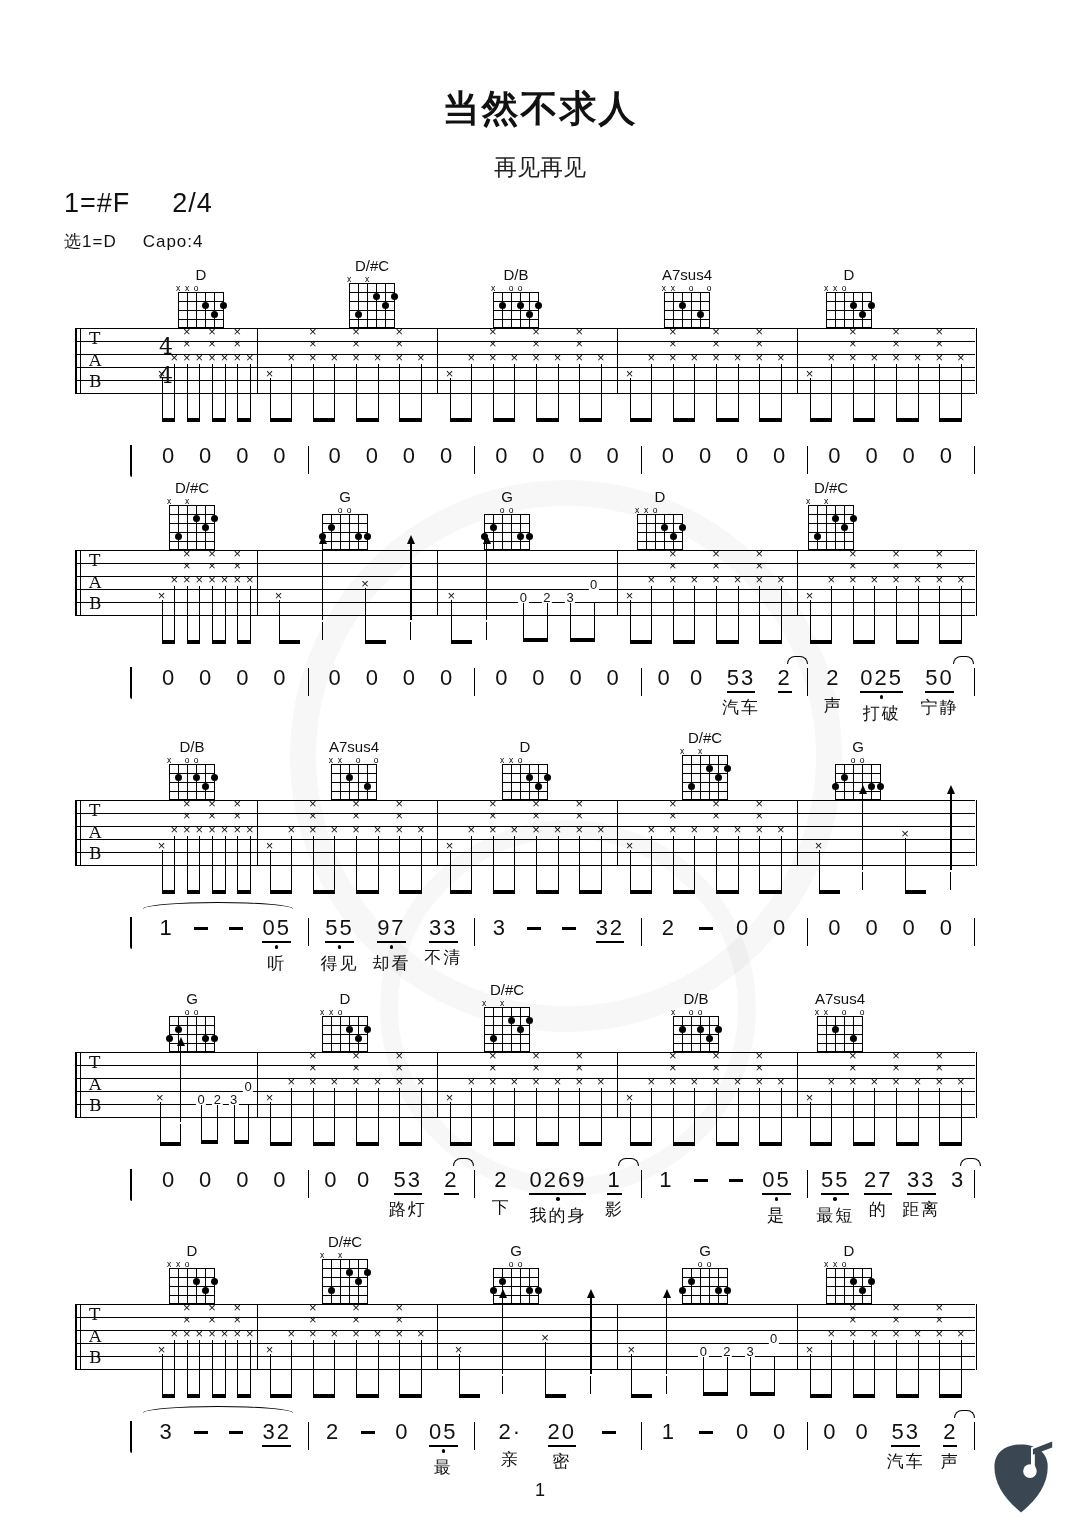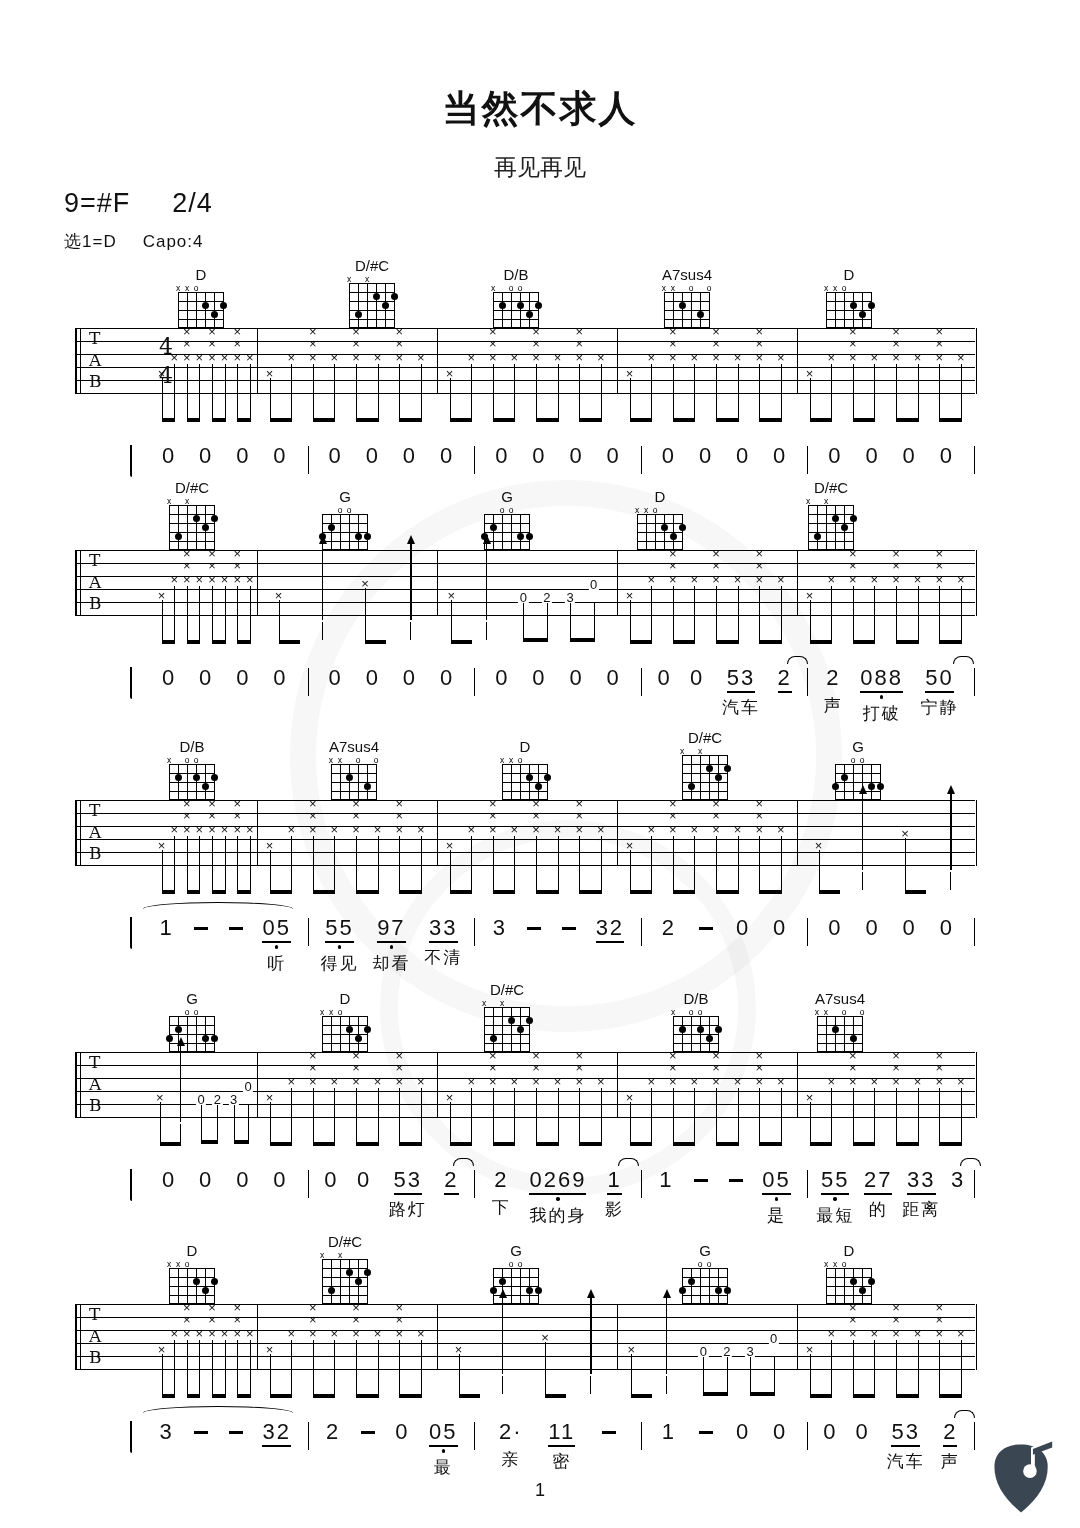"9=#F" b { text: 9 -> 1 }
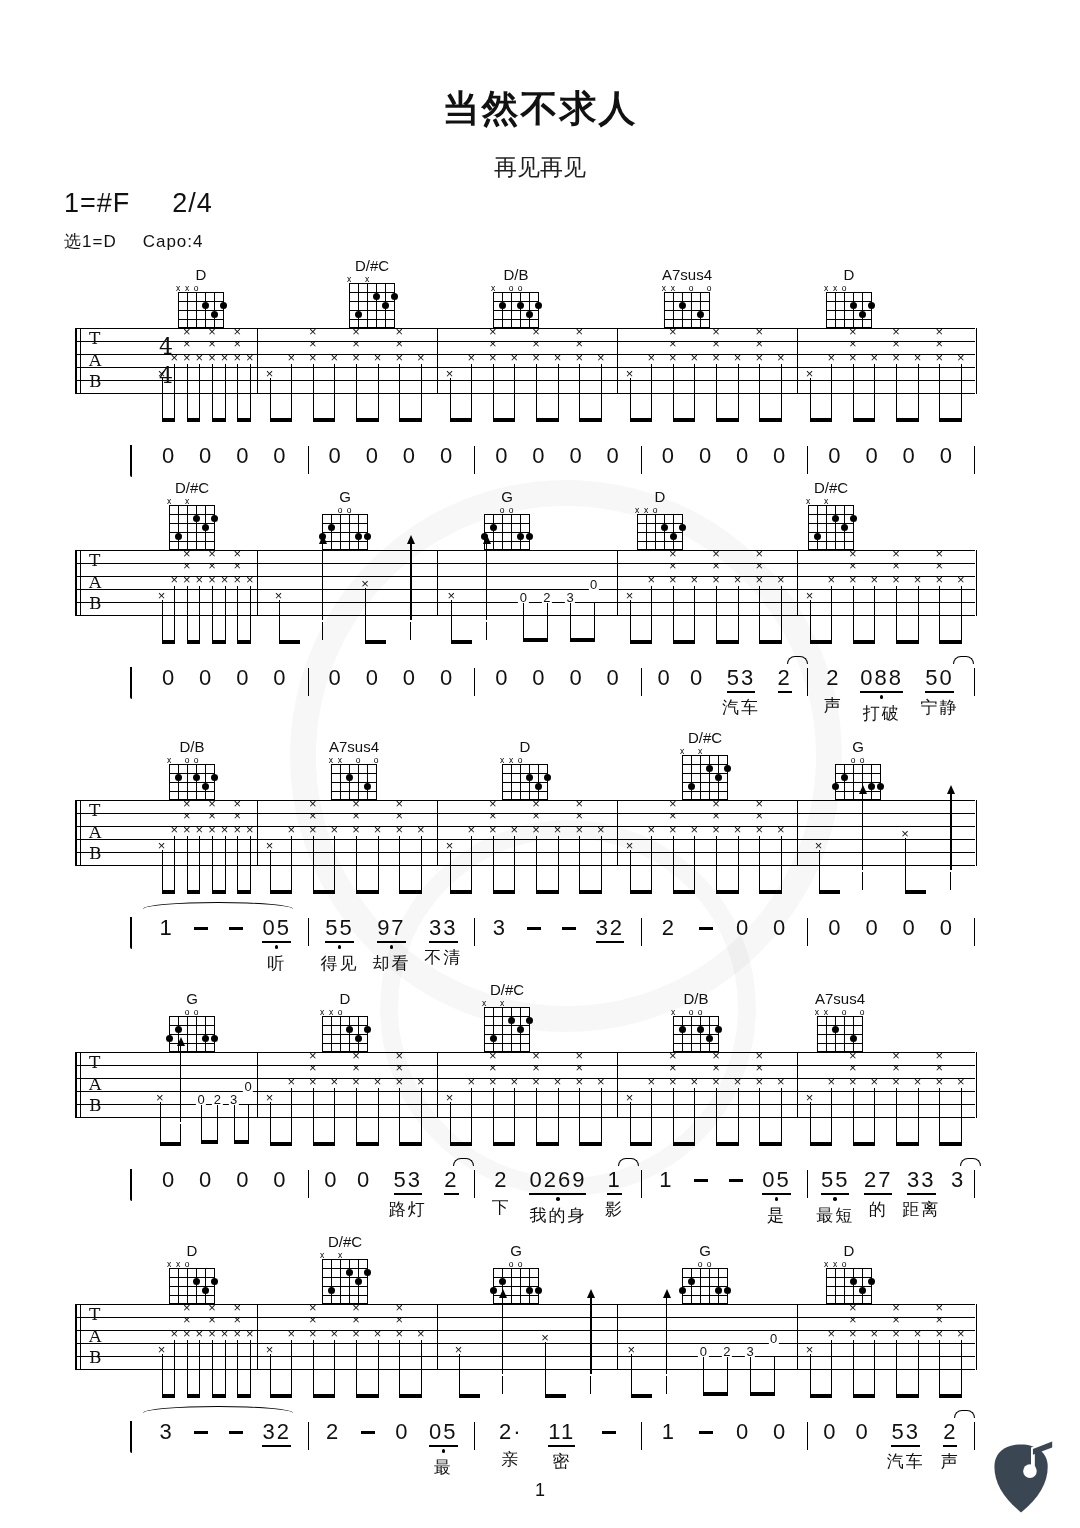"088" div.jn { text: 088 -> 025 }
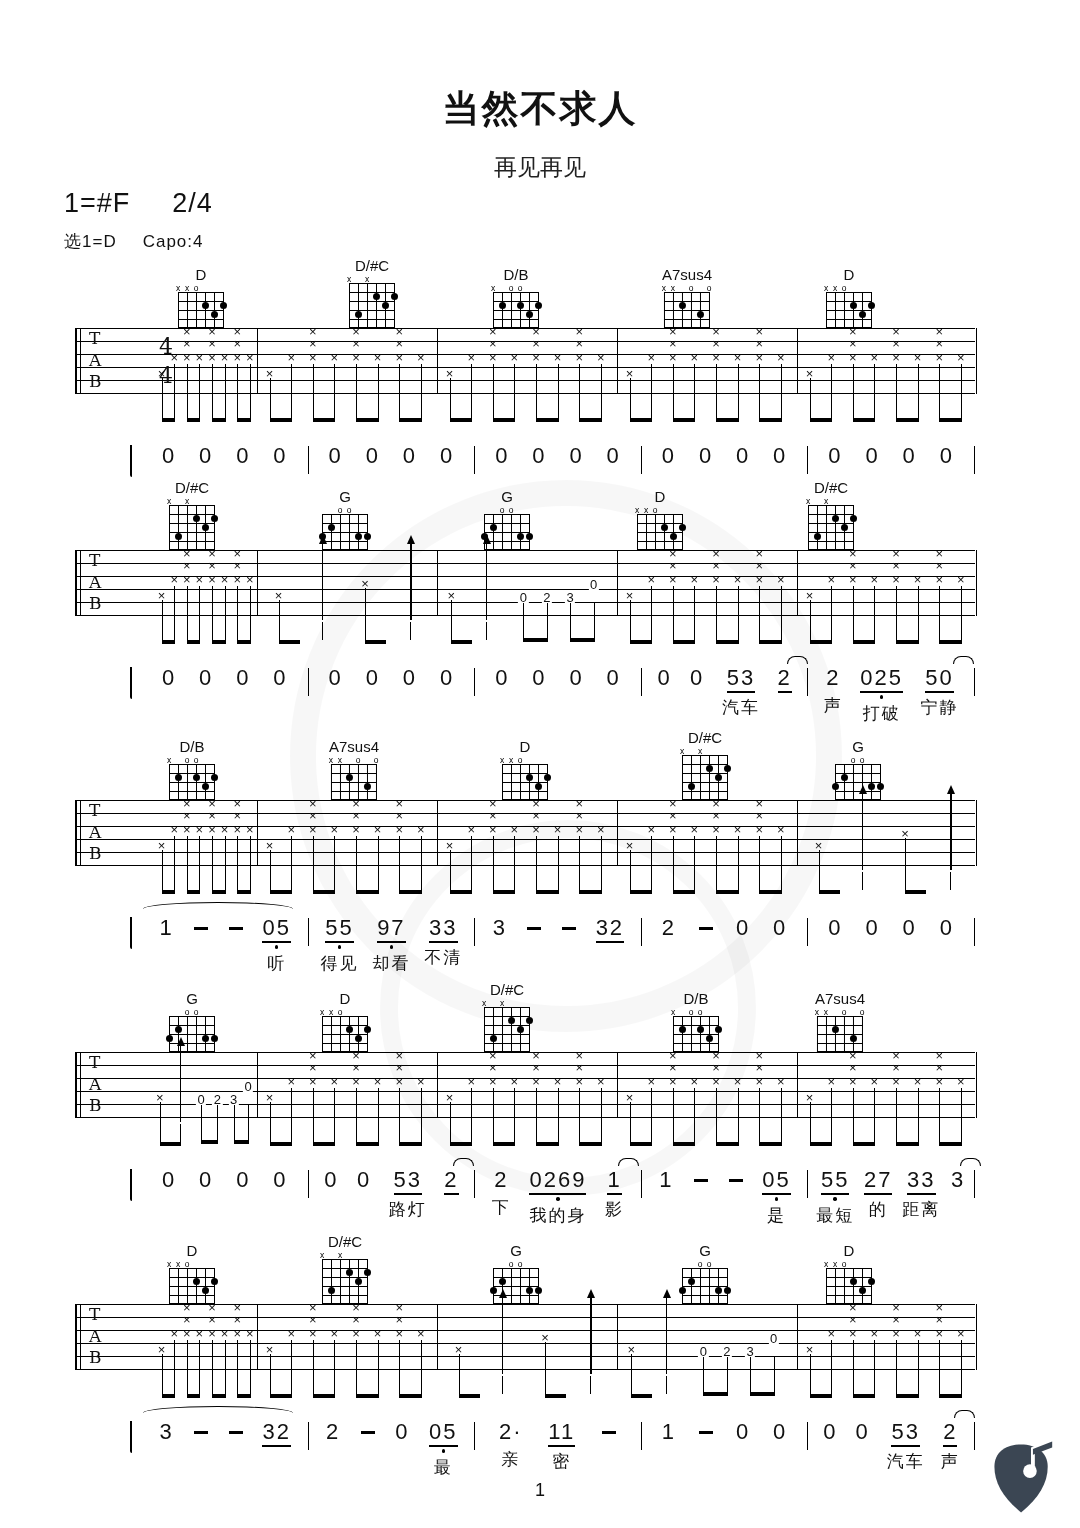"11" div.jn { text: 11 -> 20 }
